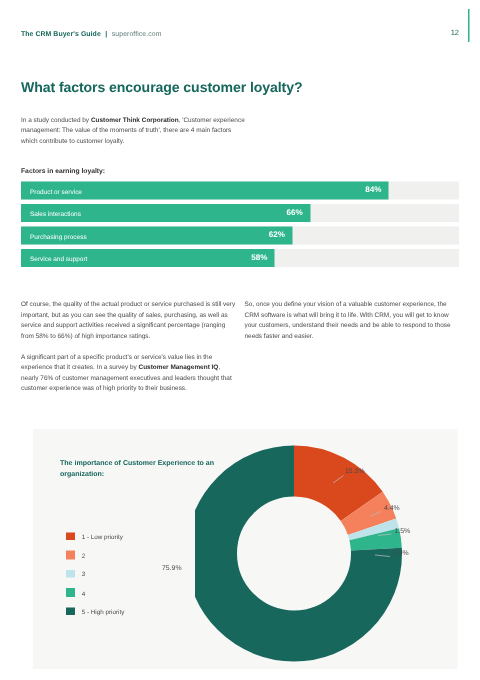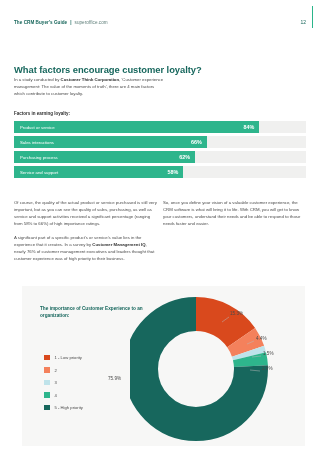"What factors encourage customer loyalty?" .page-title { top: 64px -> 52px }
